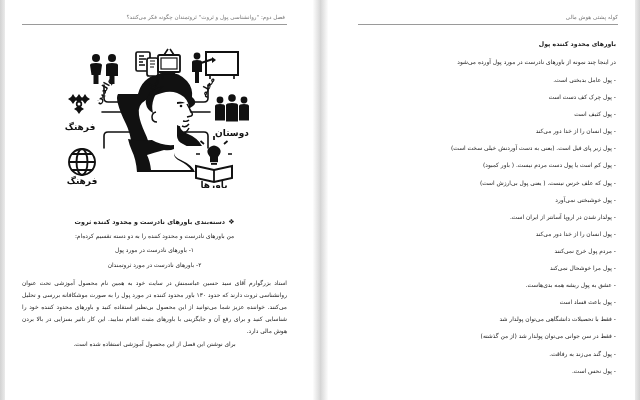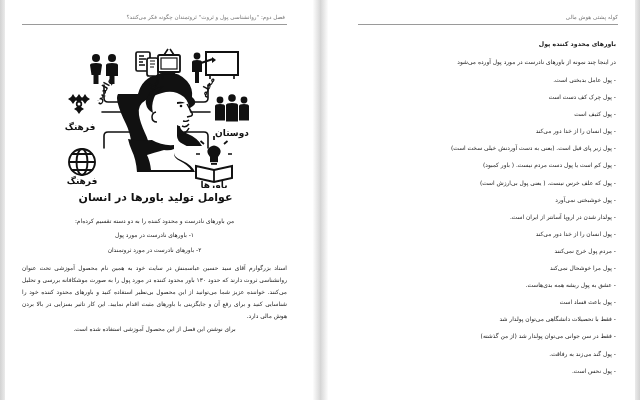"عوامل تولید باورها در انسان" div.fig-caption { html: <div>عوامل تولید باورها در انسان</div> -> none }
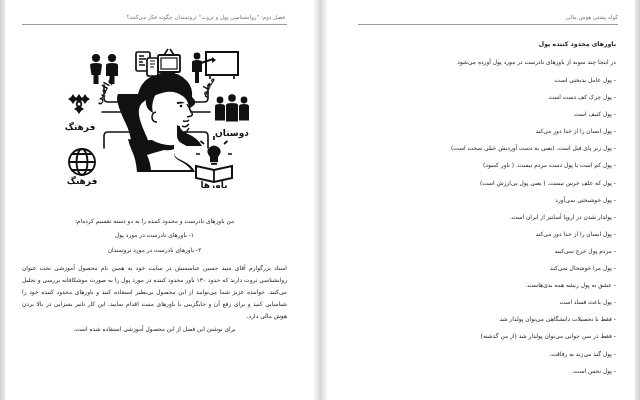"❖دسته‌بندی باورهای نادرست و محدود" div.sec-head { html: none -> <div> <span>❖</span><span>دسته‌بندی باورهای نادرست و محدود کننده ثروت</span> </div> }
